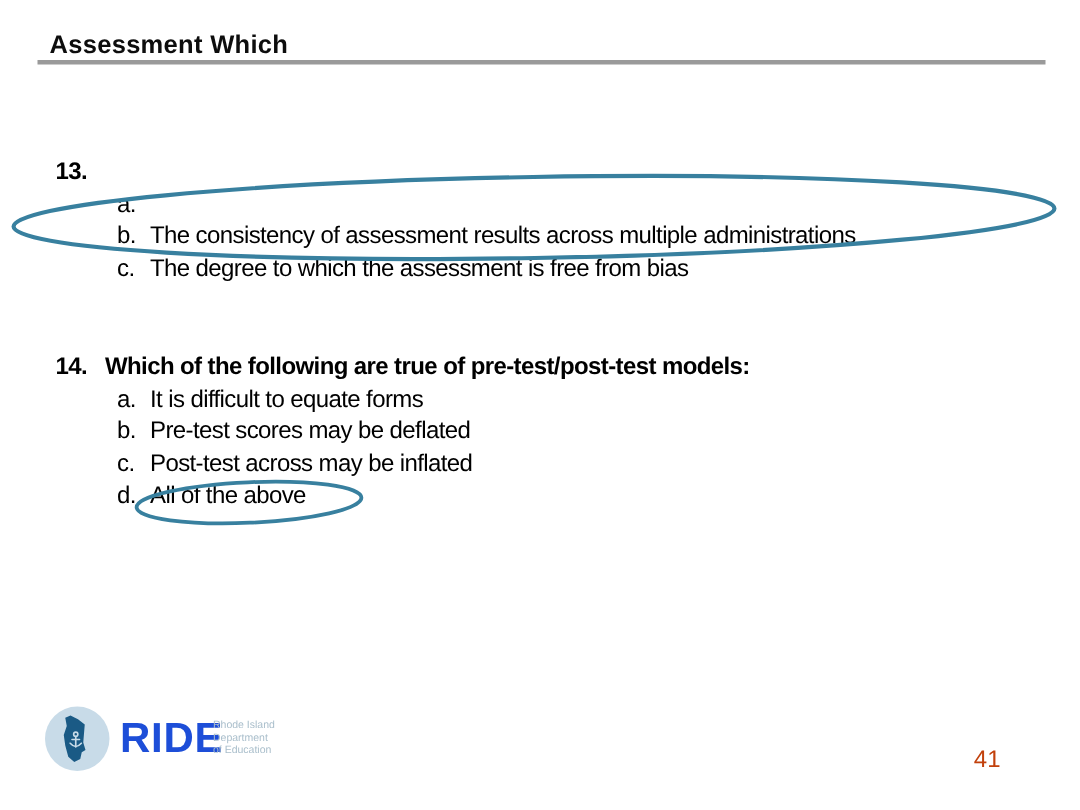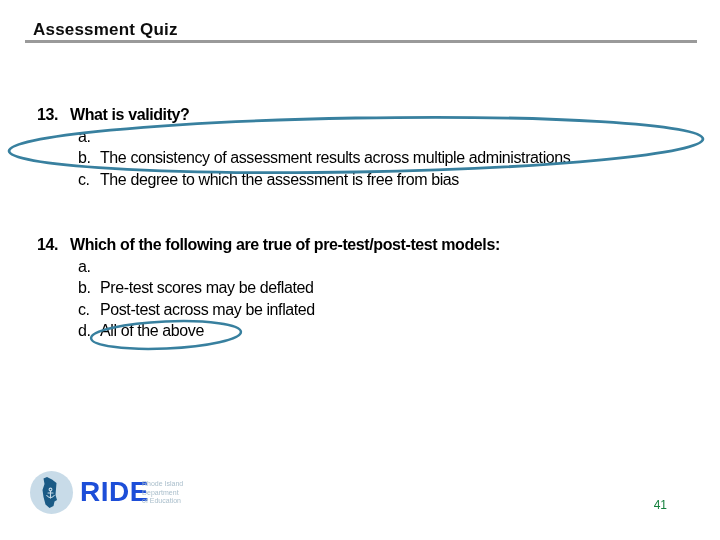"Assessment Quiz" div.slide-title { text: Quiz -> Which }
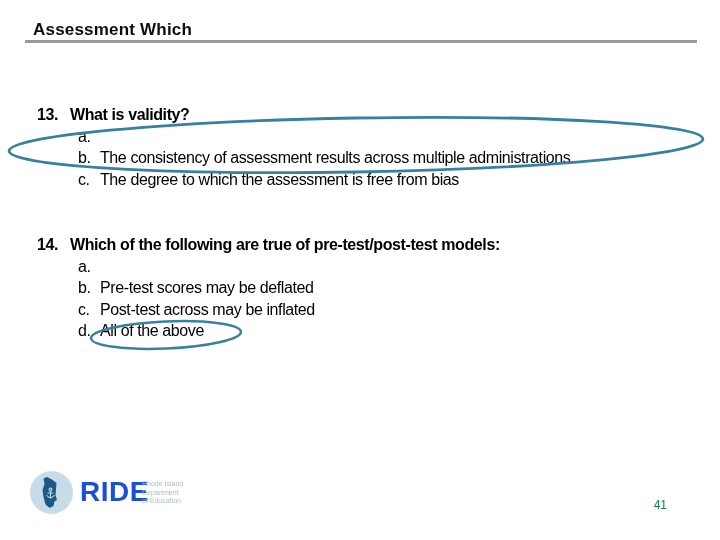"What is validity?" span.q-text { html: <span>What is validity?</span> -> none }
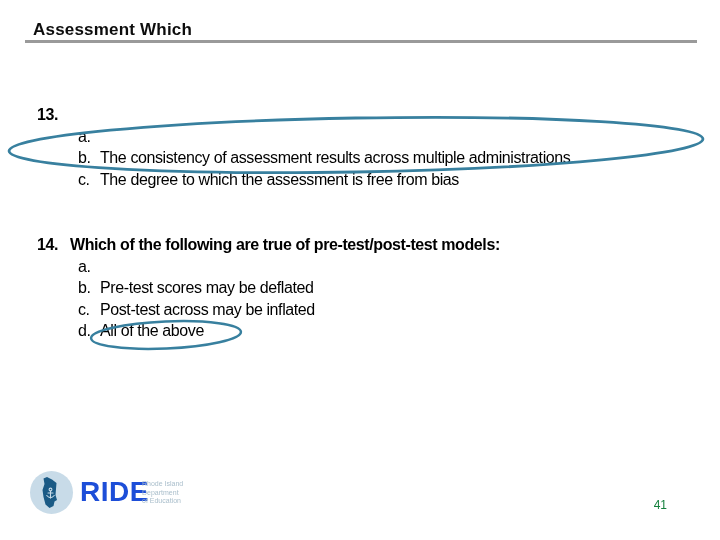"It is difficult to equate" span.opt-text { html: none -> <span>It is difficult to equate forms</span> }
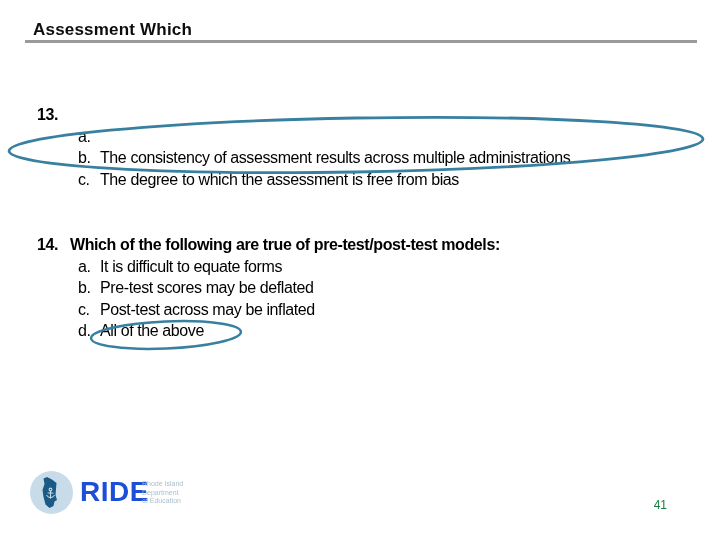"41" .page-number { color: #15803d -> #c2410c; font-size: 12px -> 16px }
